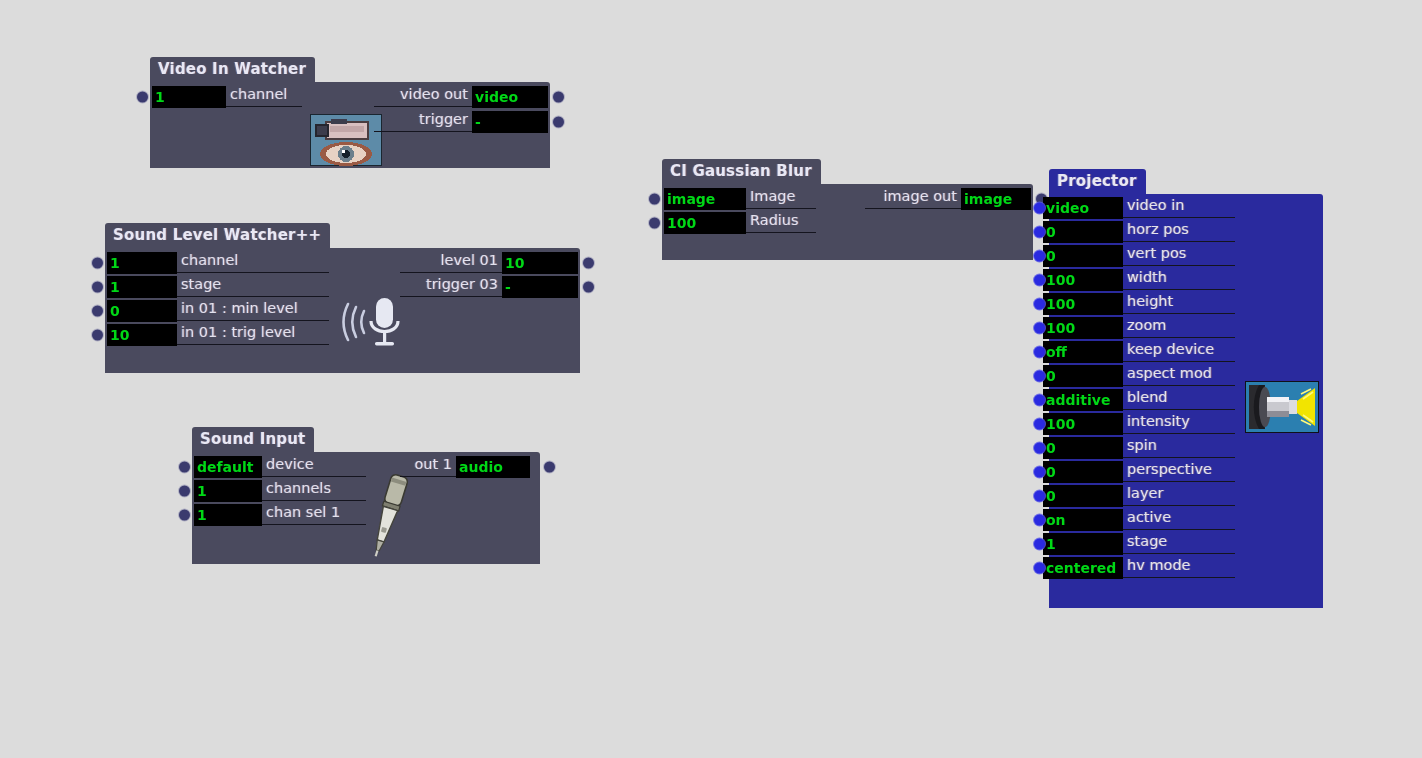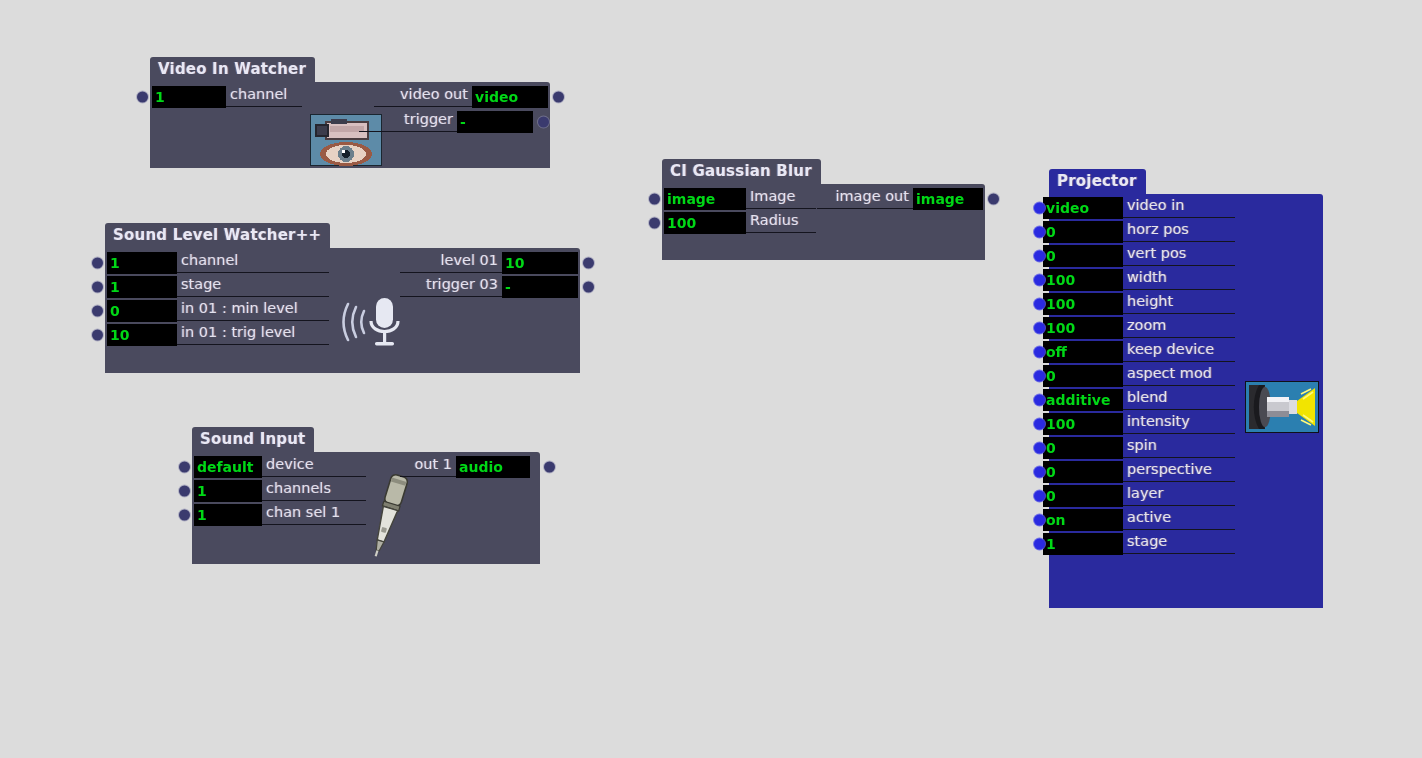"trigger" div.row { right: 17px -> 2px }
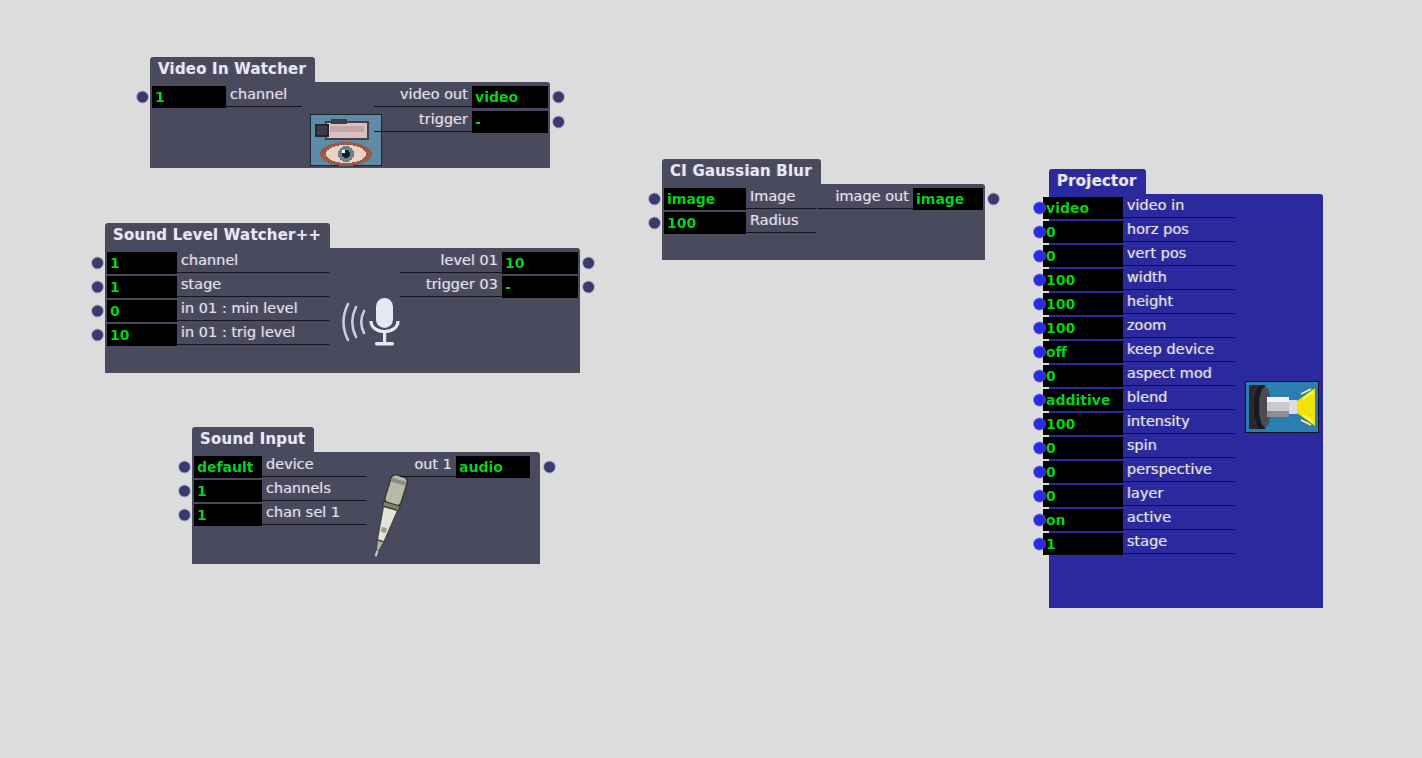"image" #ci-gaussian-blur .node-body { width: 323px -> 371px }
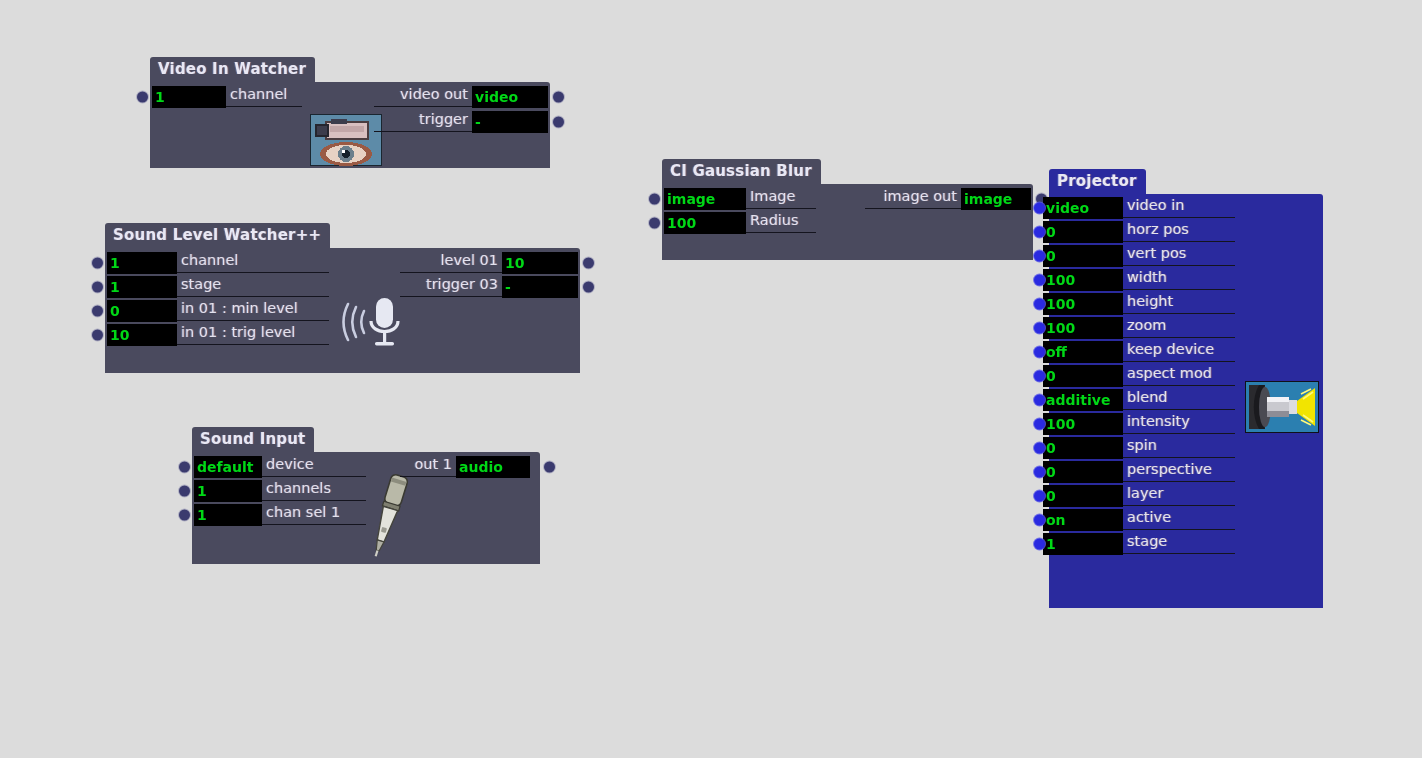"centered" div.row { html: none -> <div> <span></span> <span>centered</span> <span>hv mode</span> </div> }
